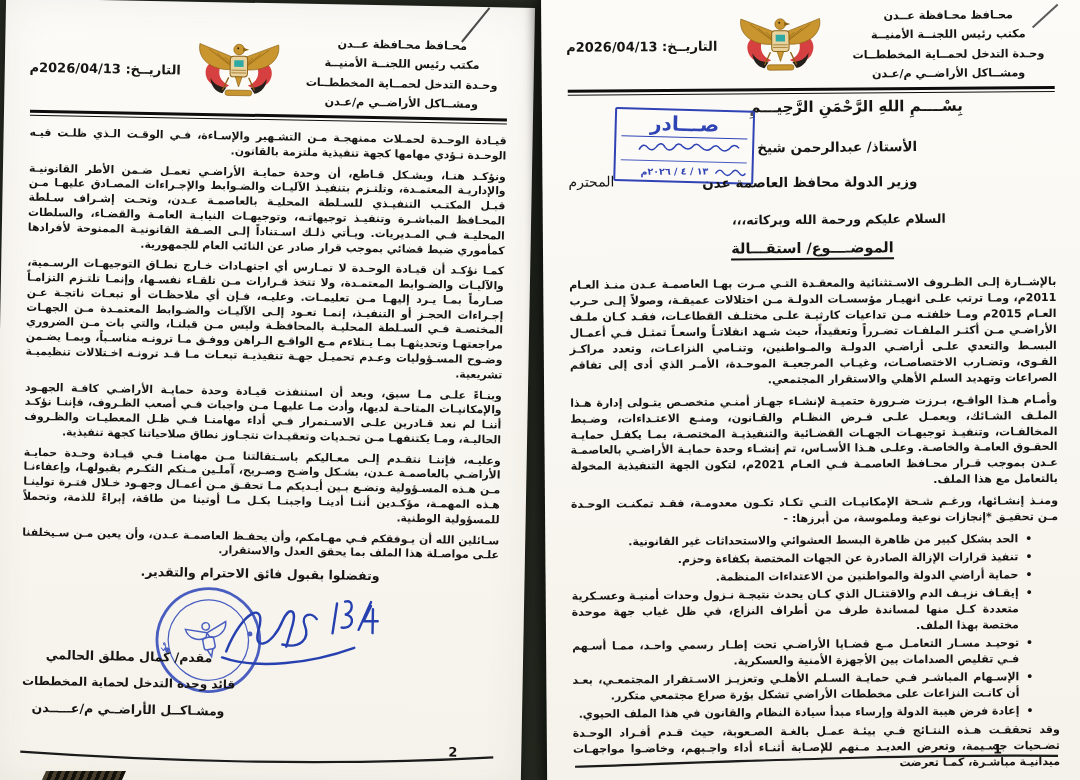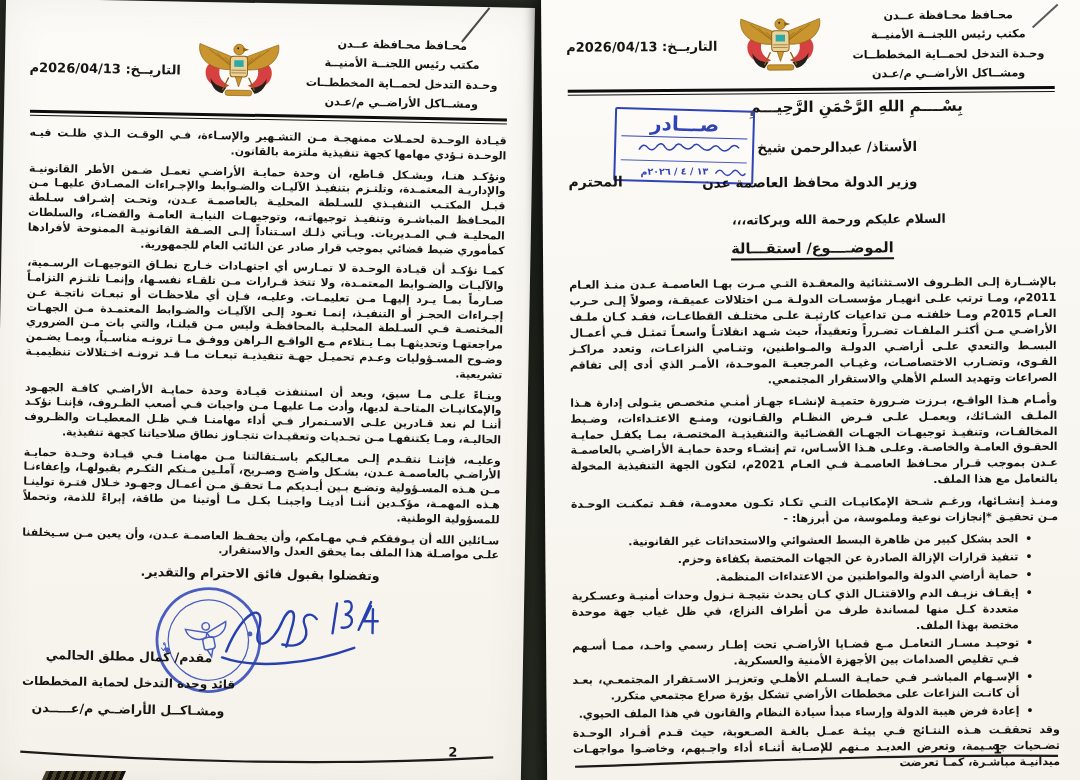"المحترم" .honorific { font-weight: bold -> normal }
